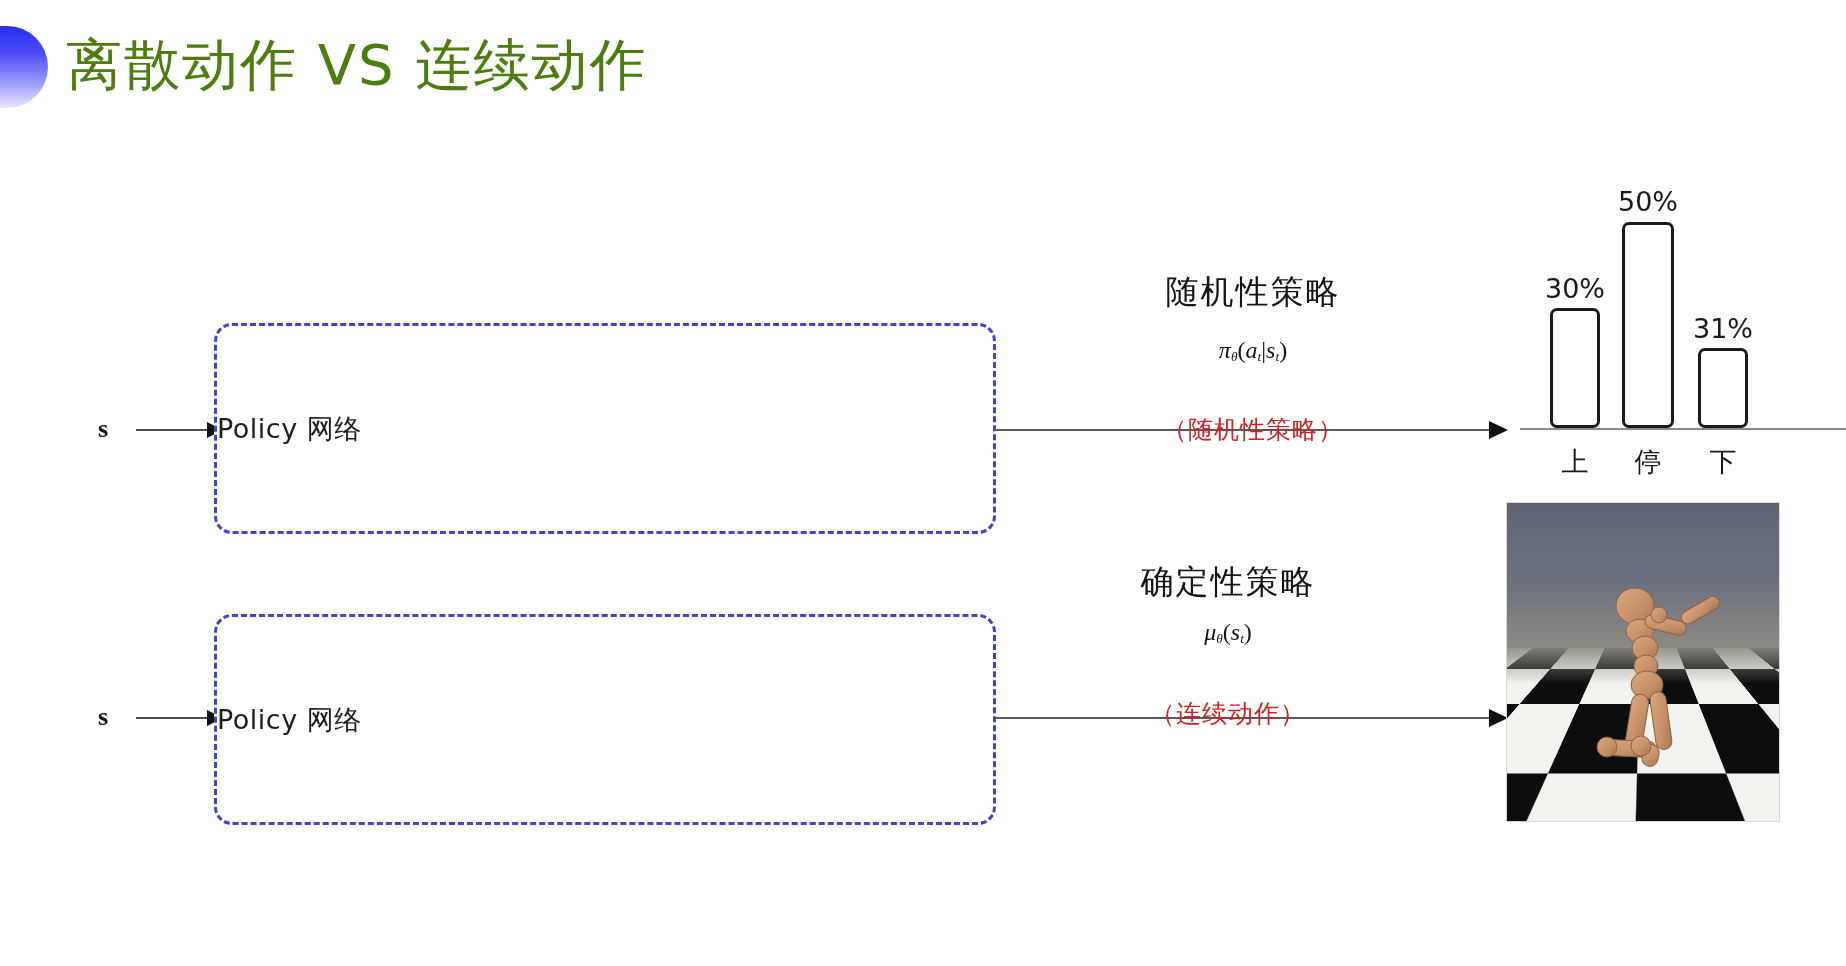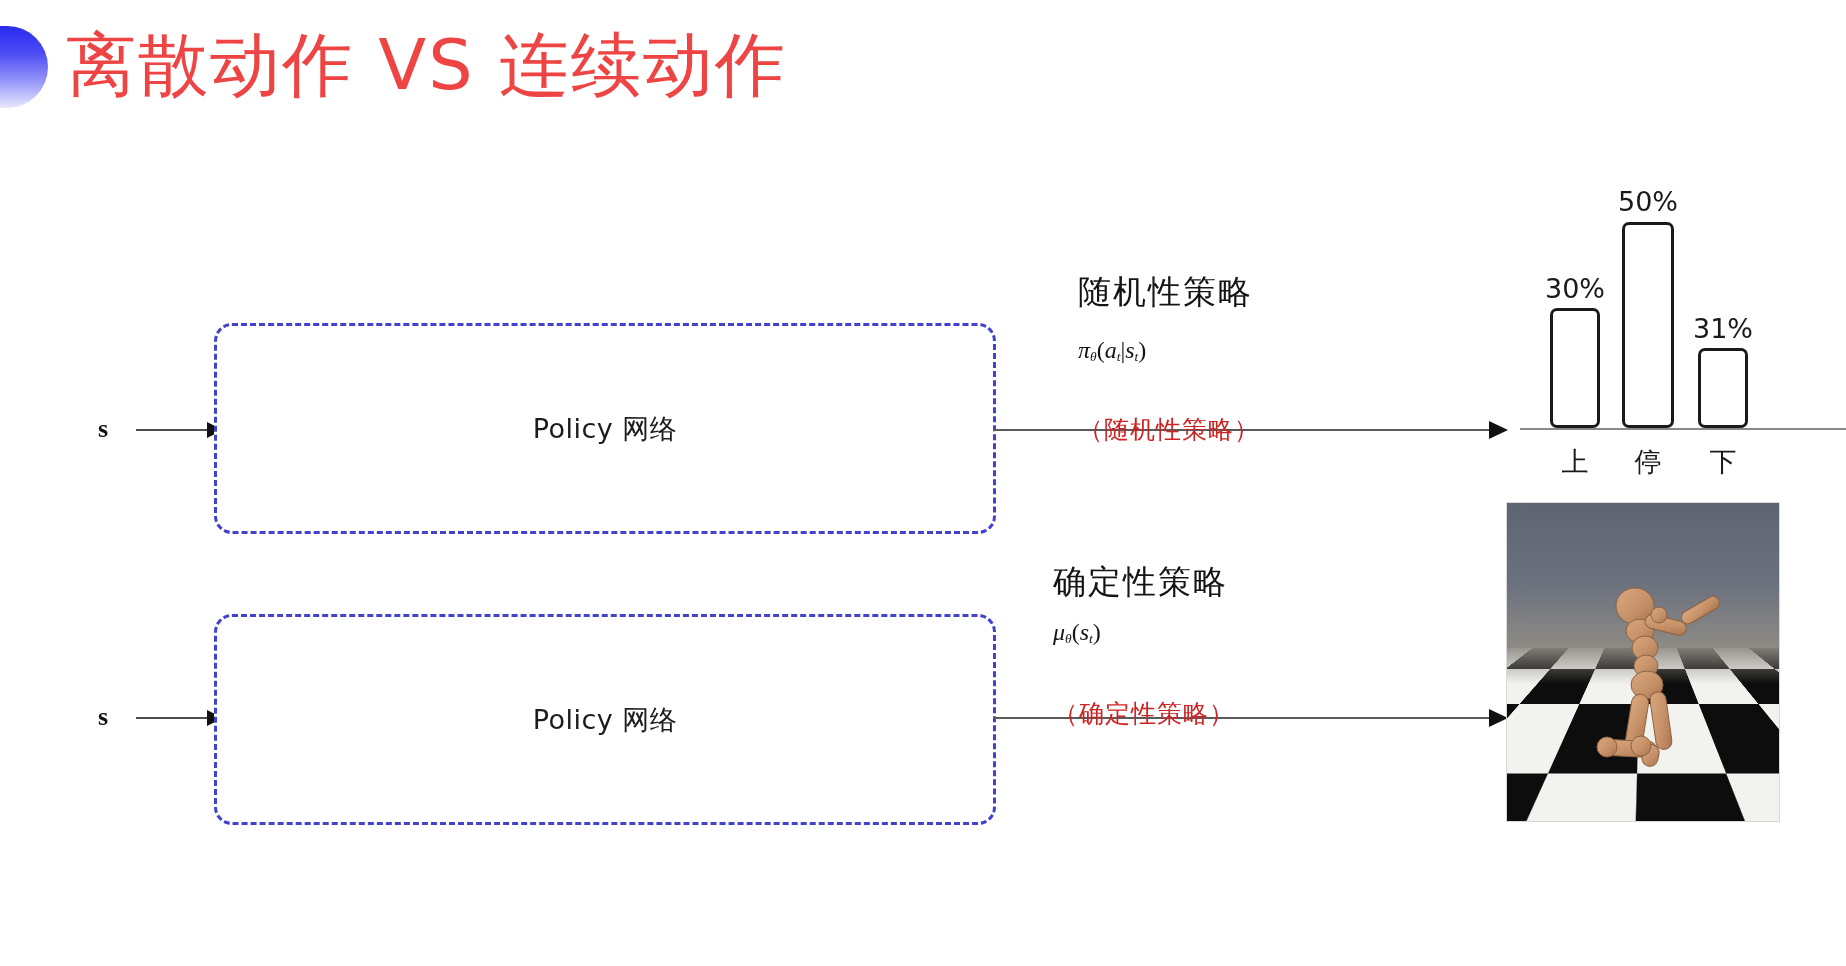"离散动作 VS 连续动作" .page-title { color: #ef4444 -> #4d7c0f; font-size: 70px -> 56px }
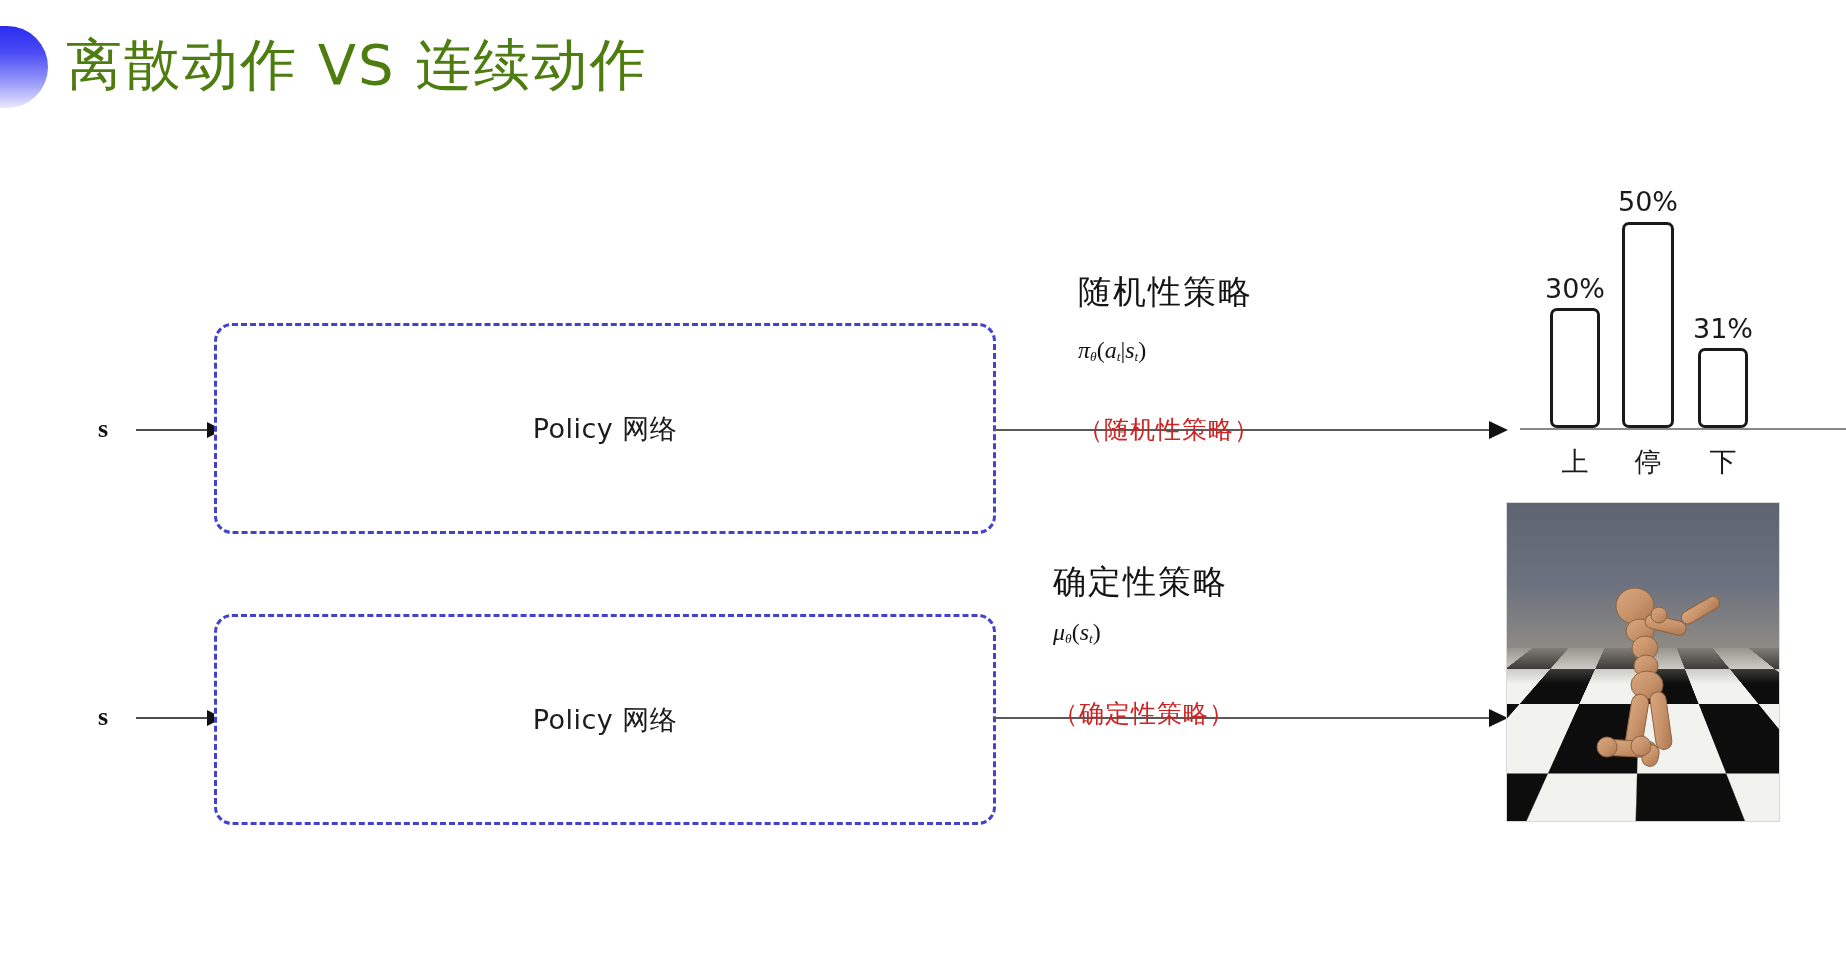"随机性策略" .ann { text-align: left -> center }
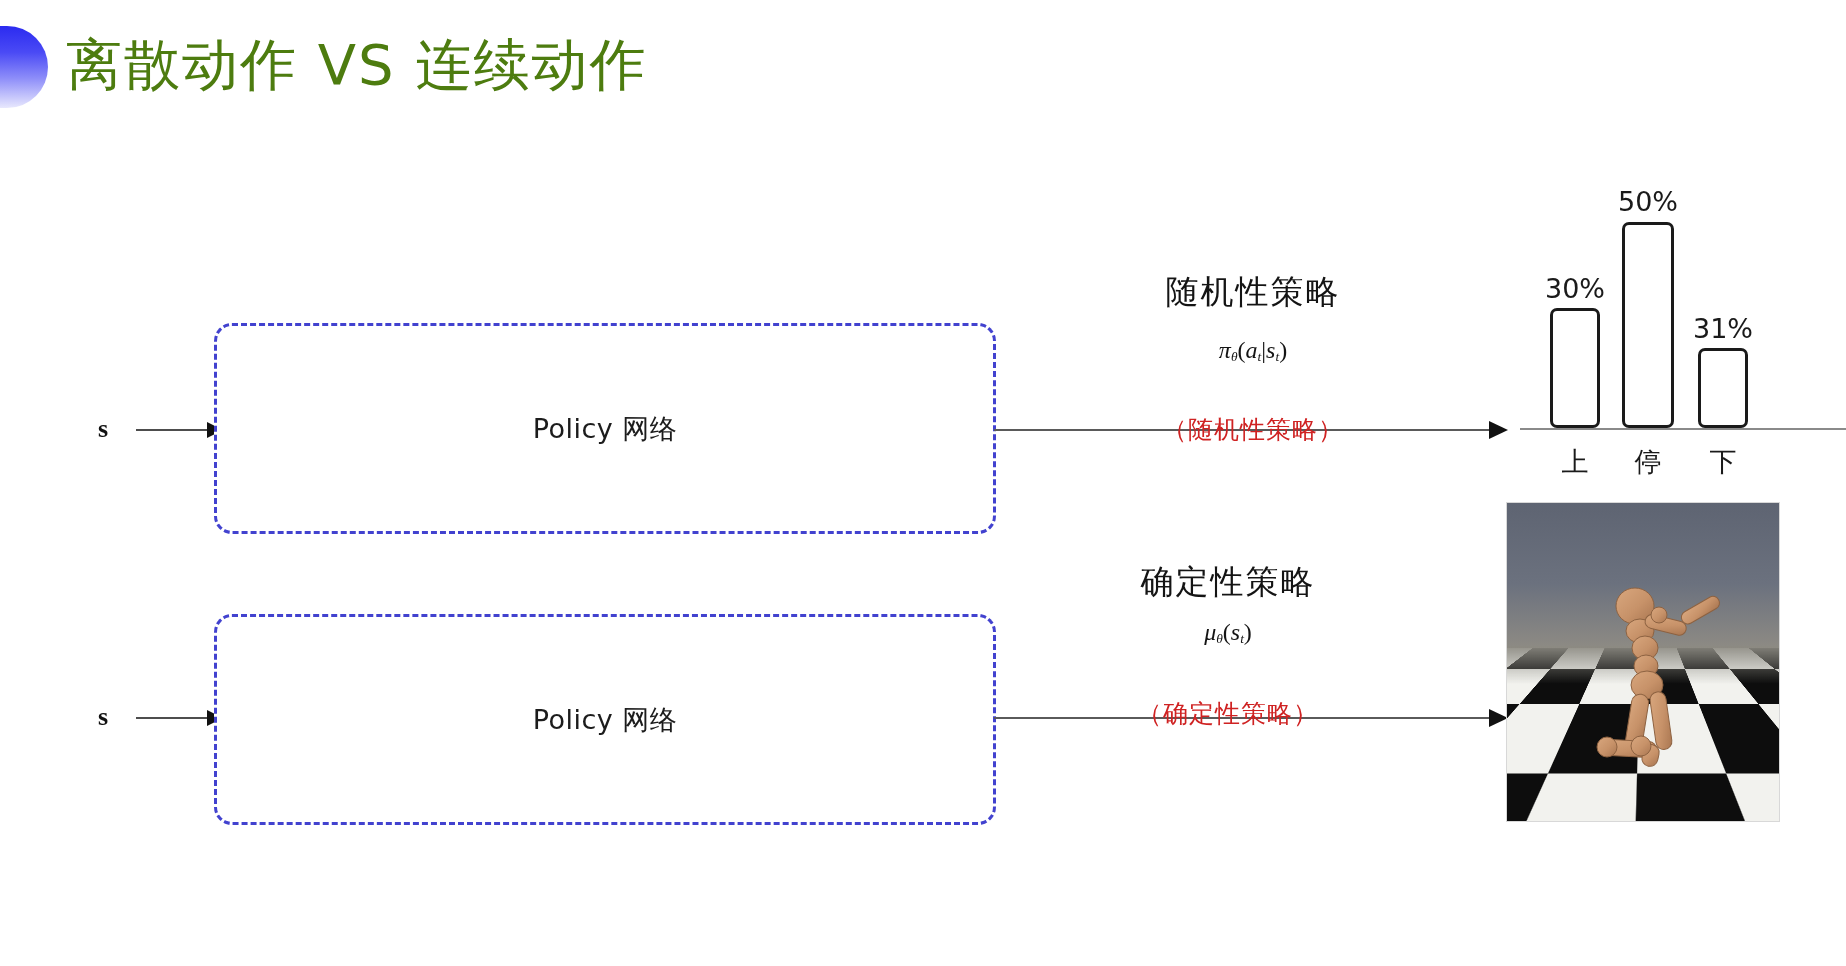"Policy 网络" .policy-box { justify-content: center -> flex-start }
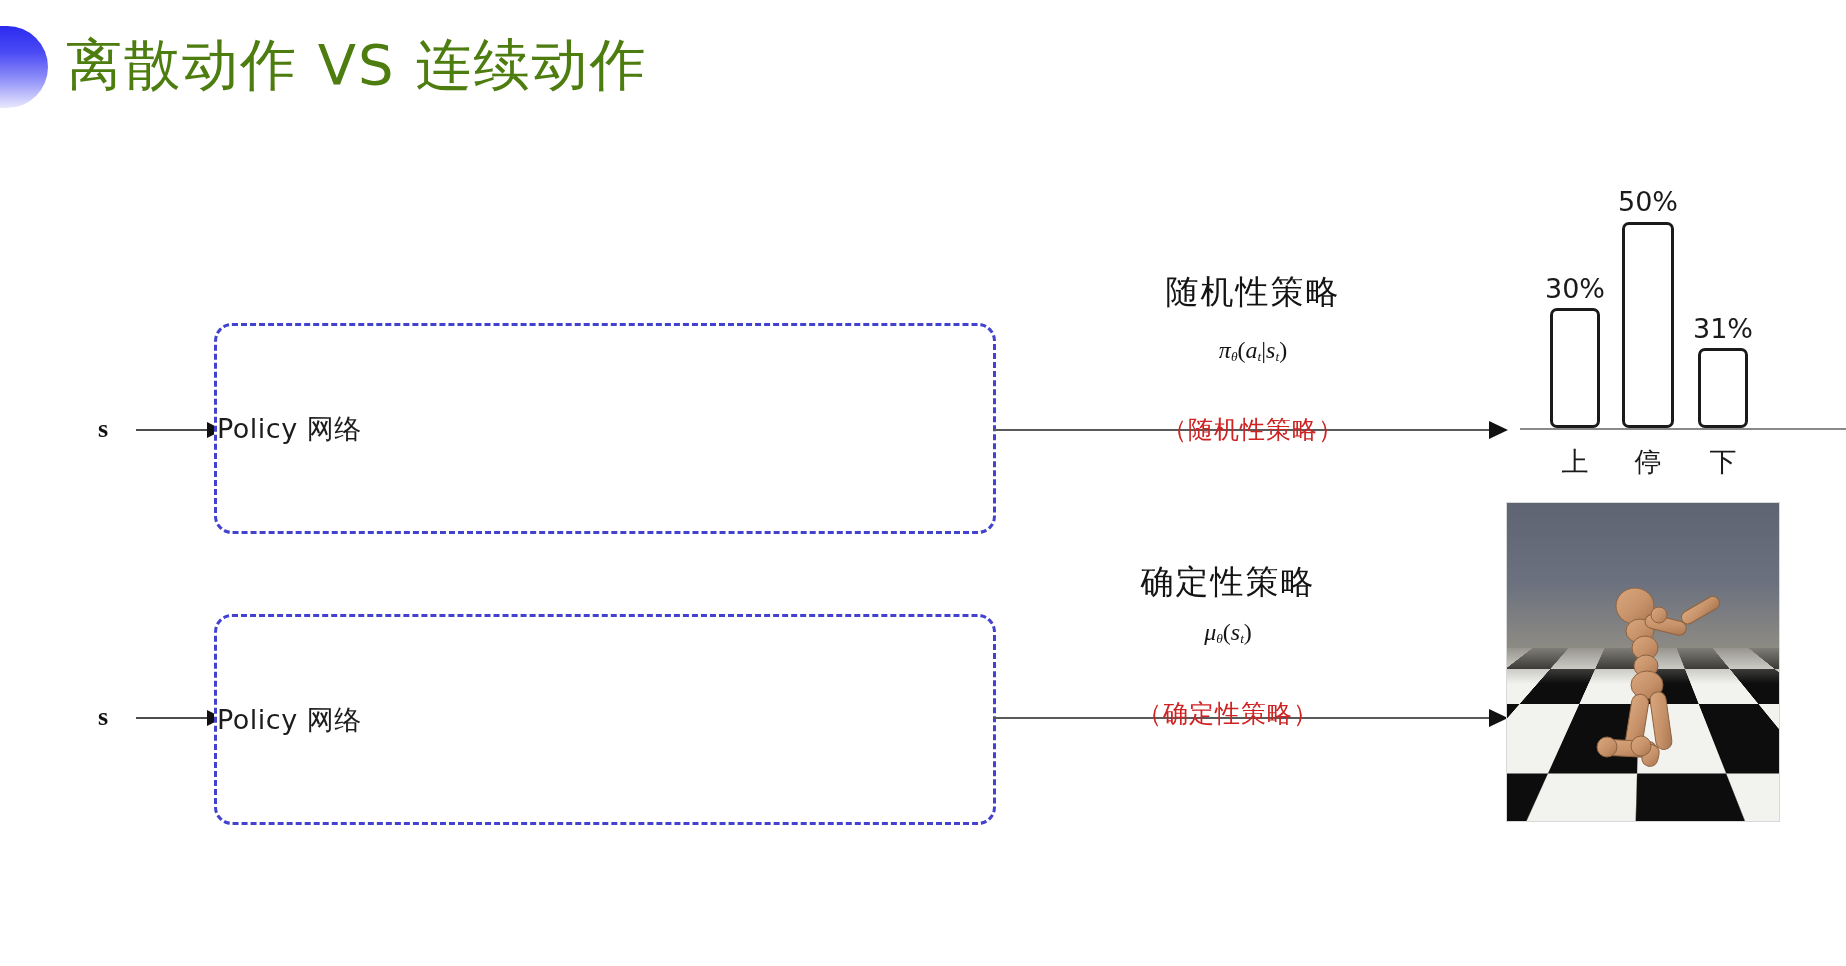"（确定性策略）" div.note { text: 确定性策略 -> 连续动作 }
